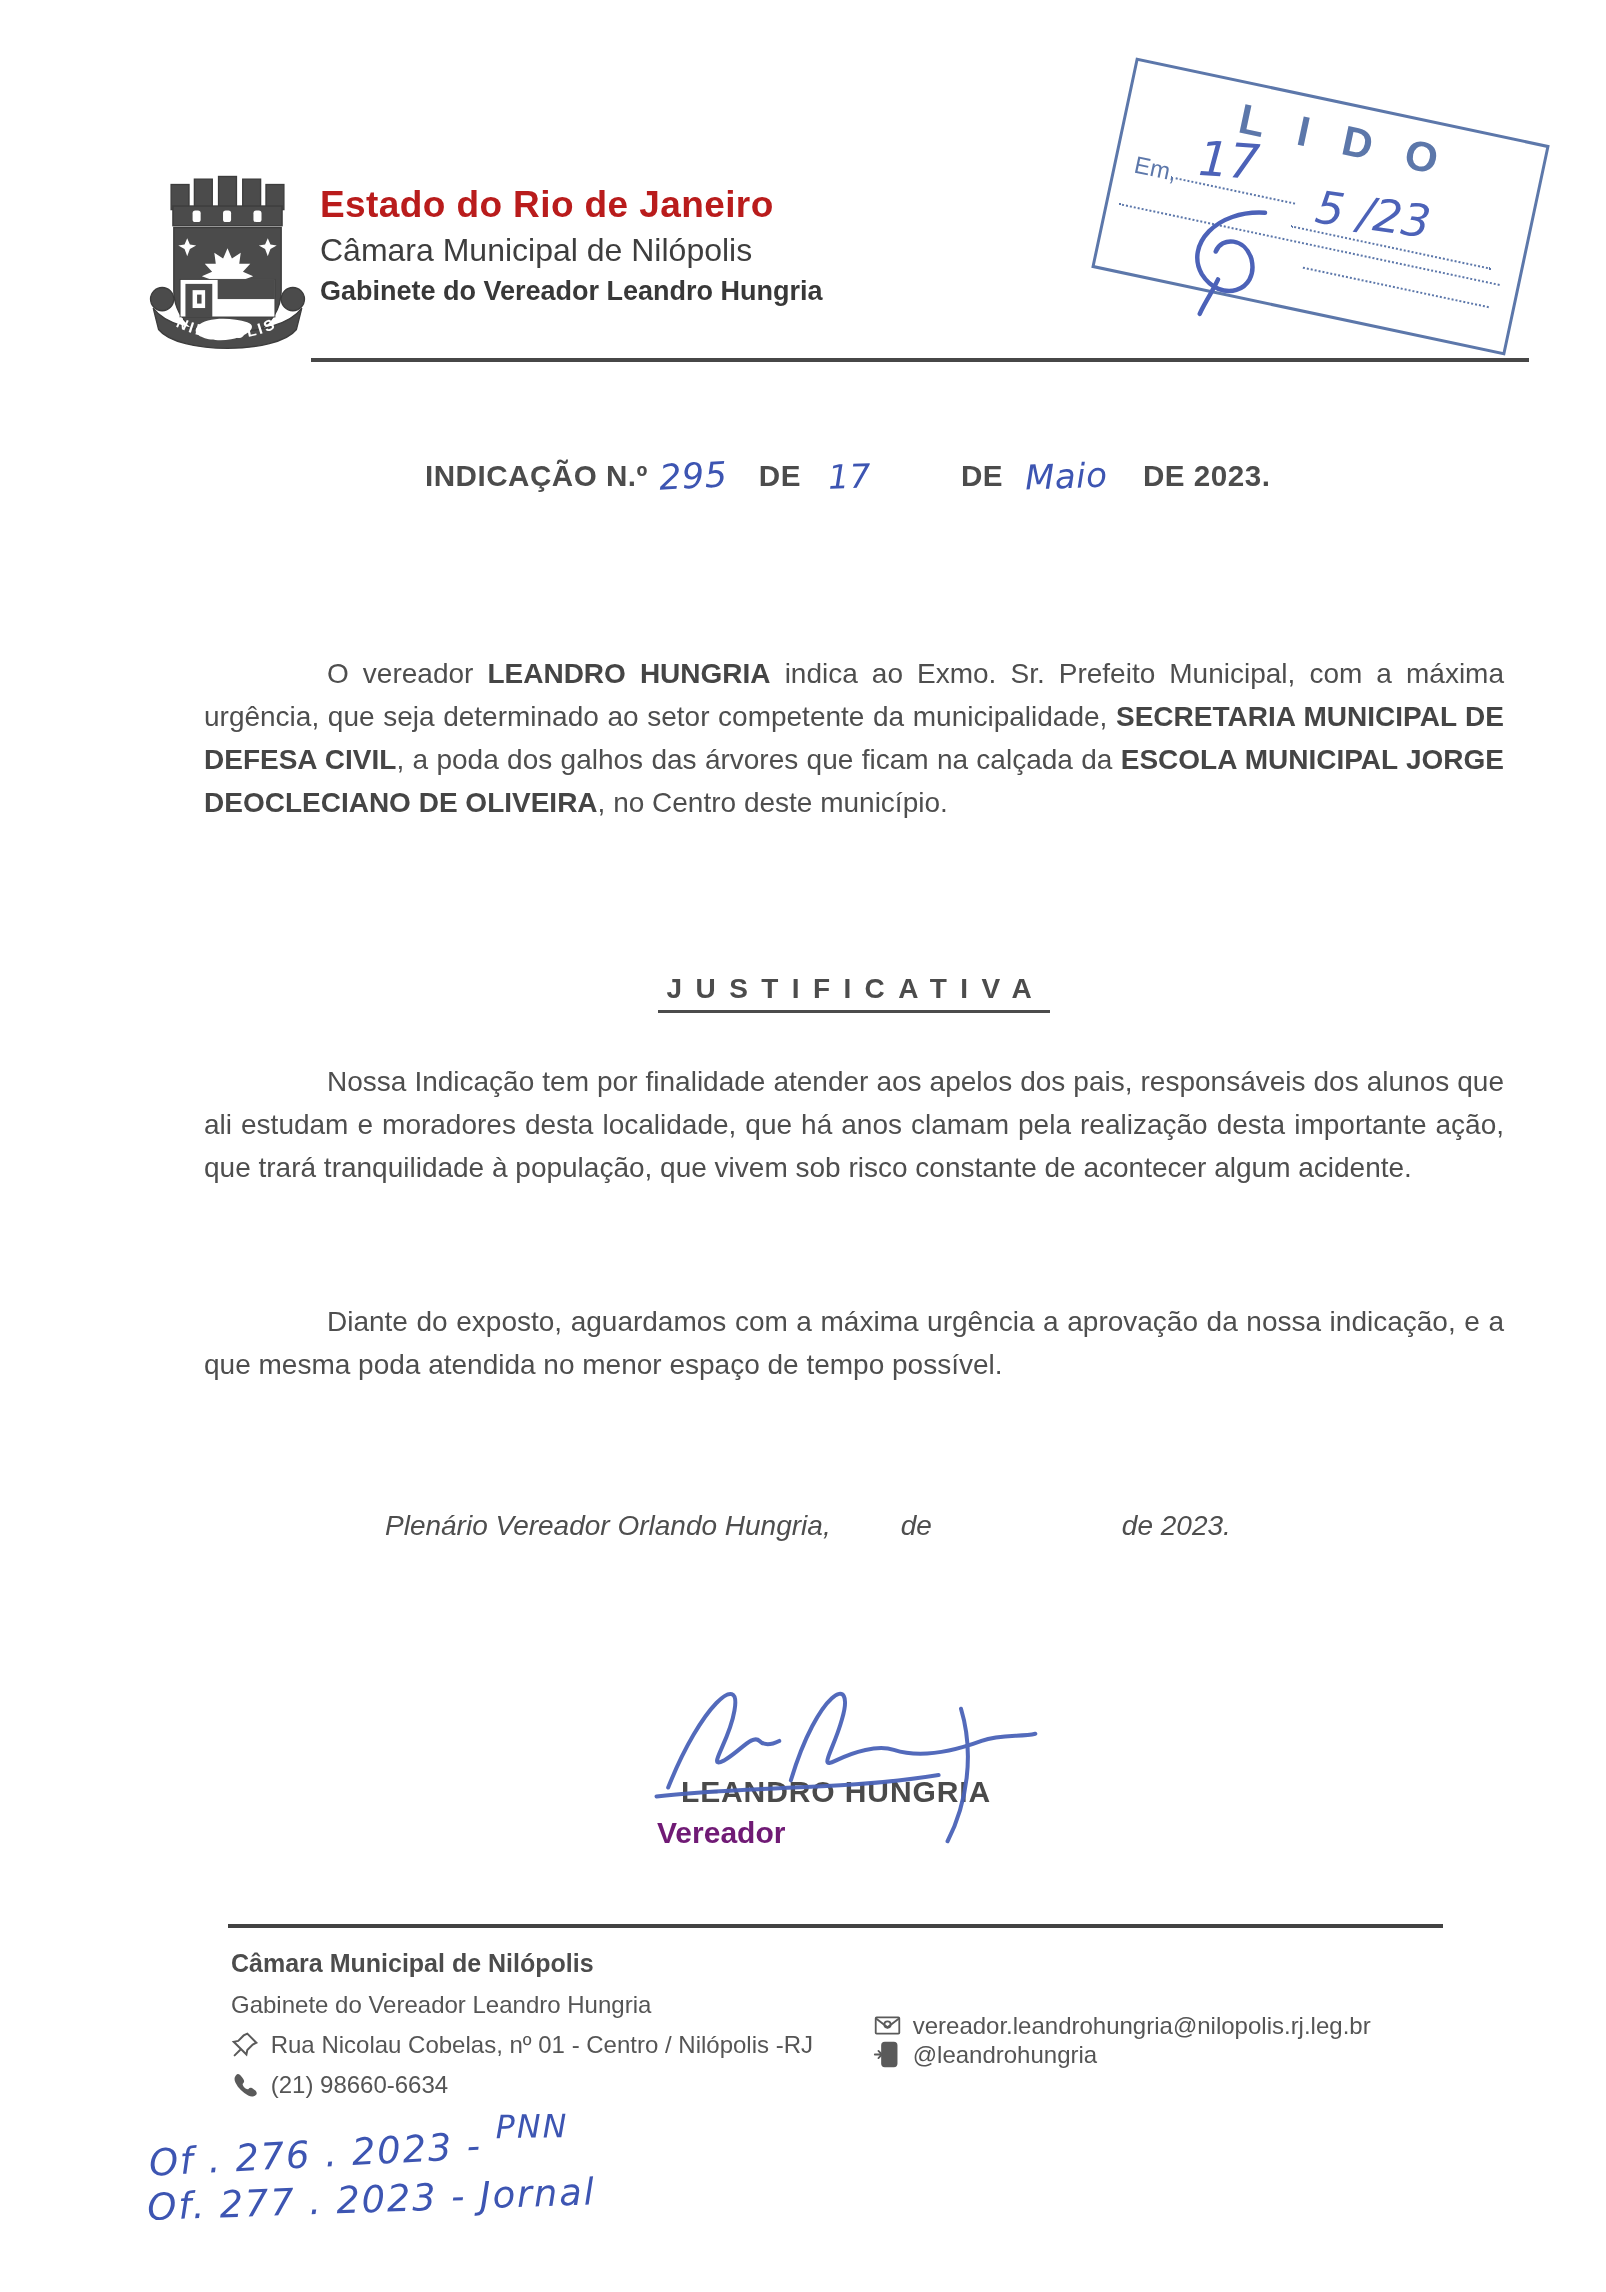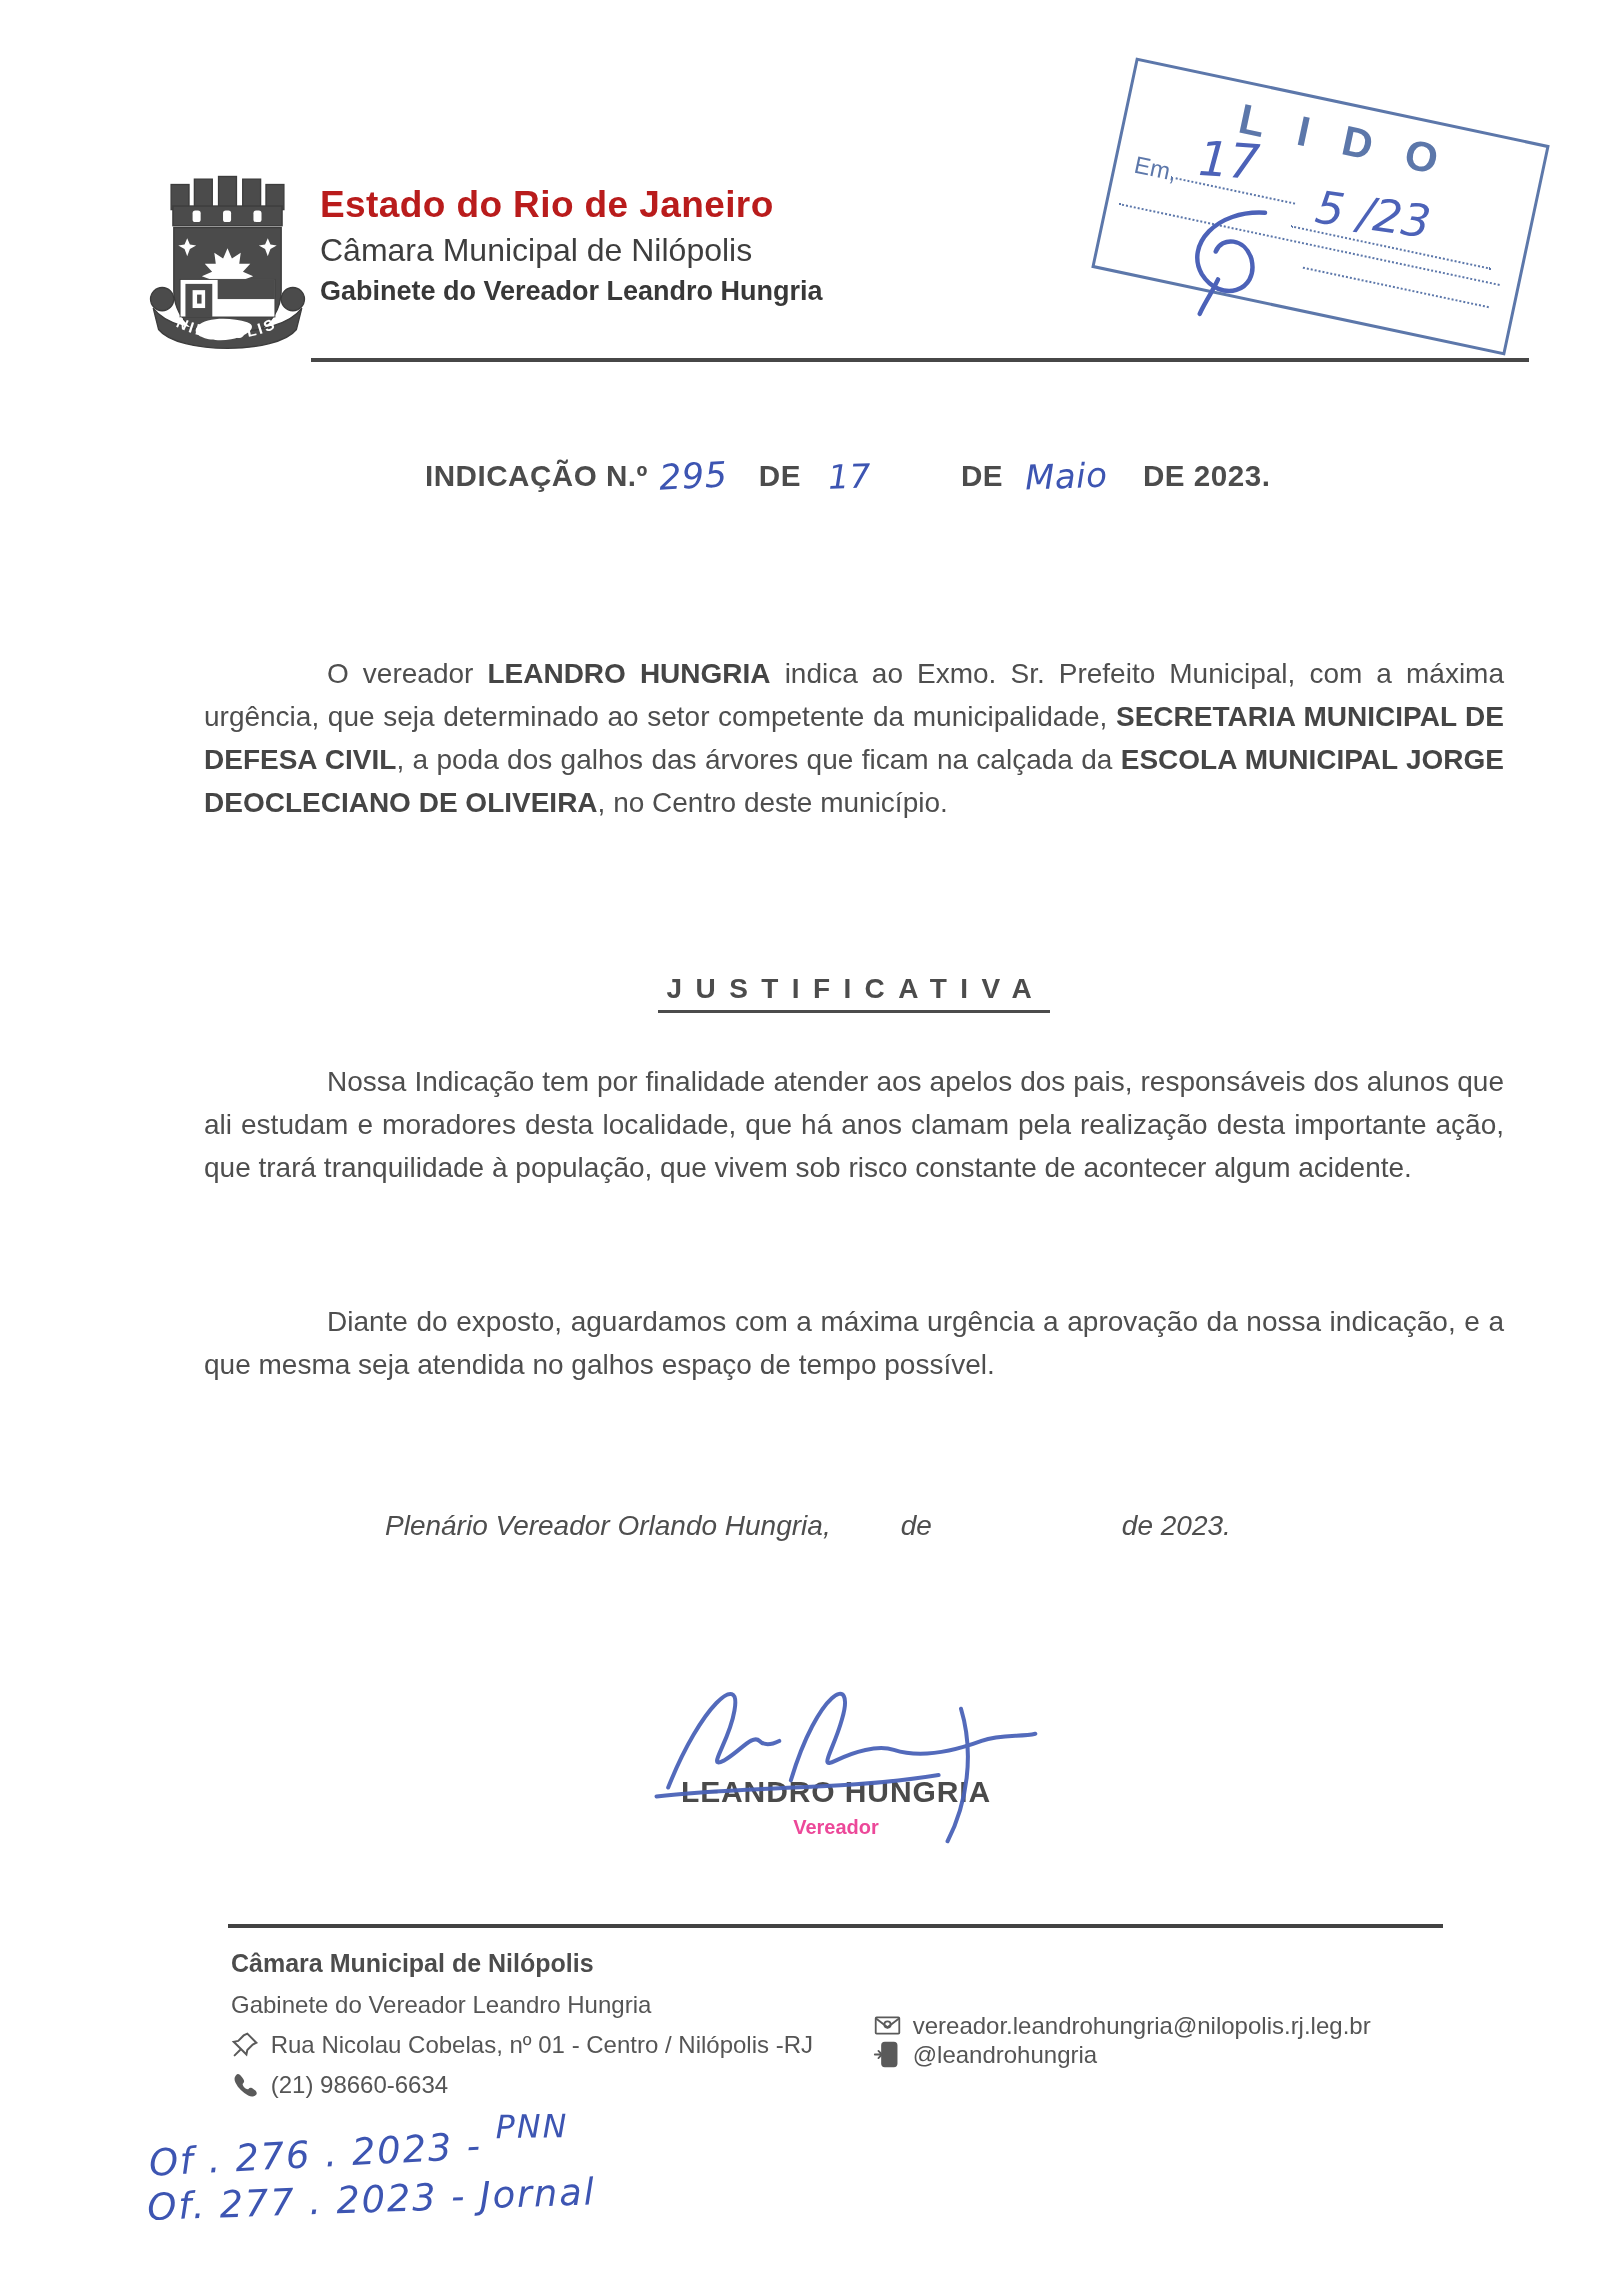"Diante do exposto, aguardamos com" p.para { text: seja atendida no galhos -> poda atendida no menor }
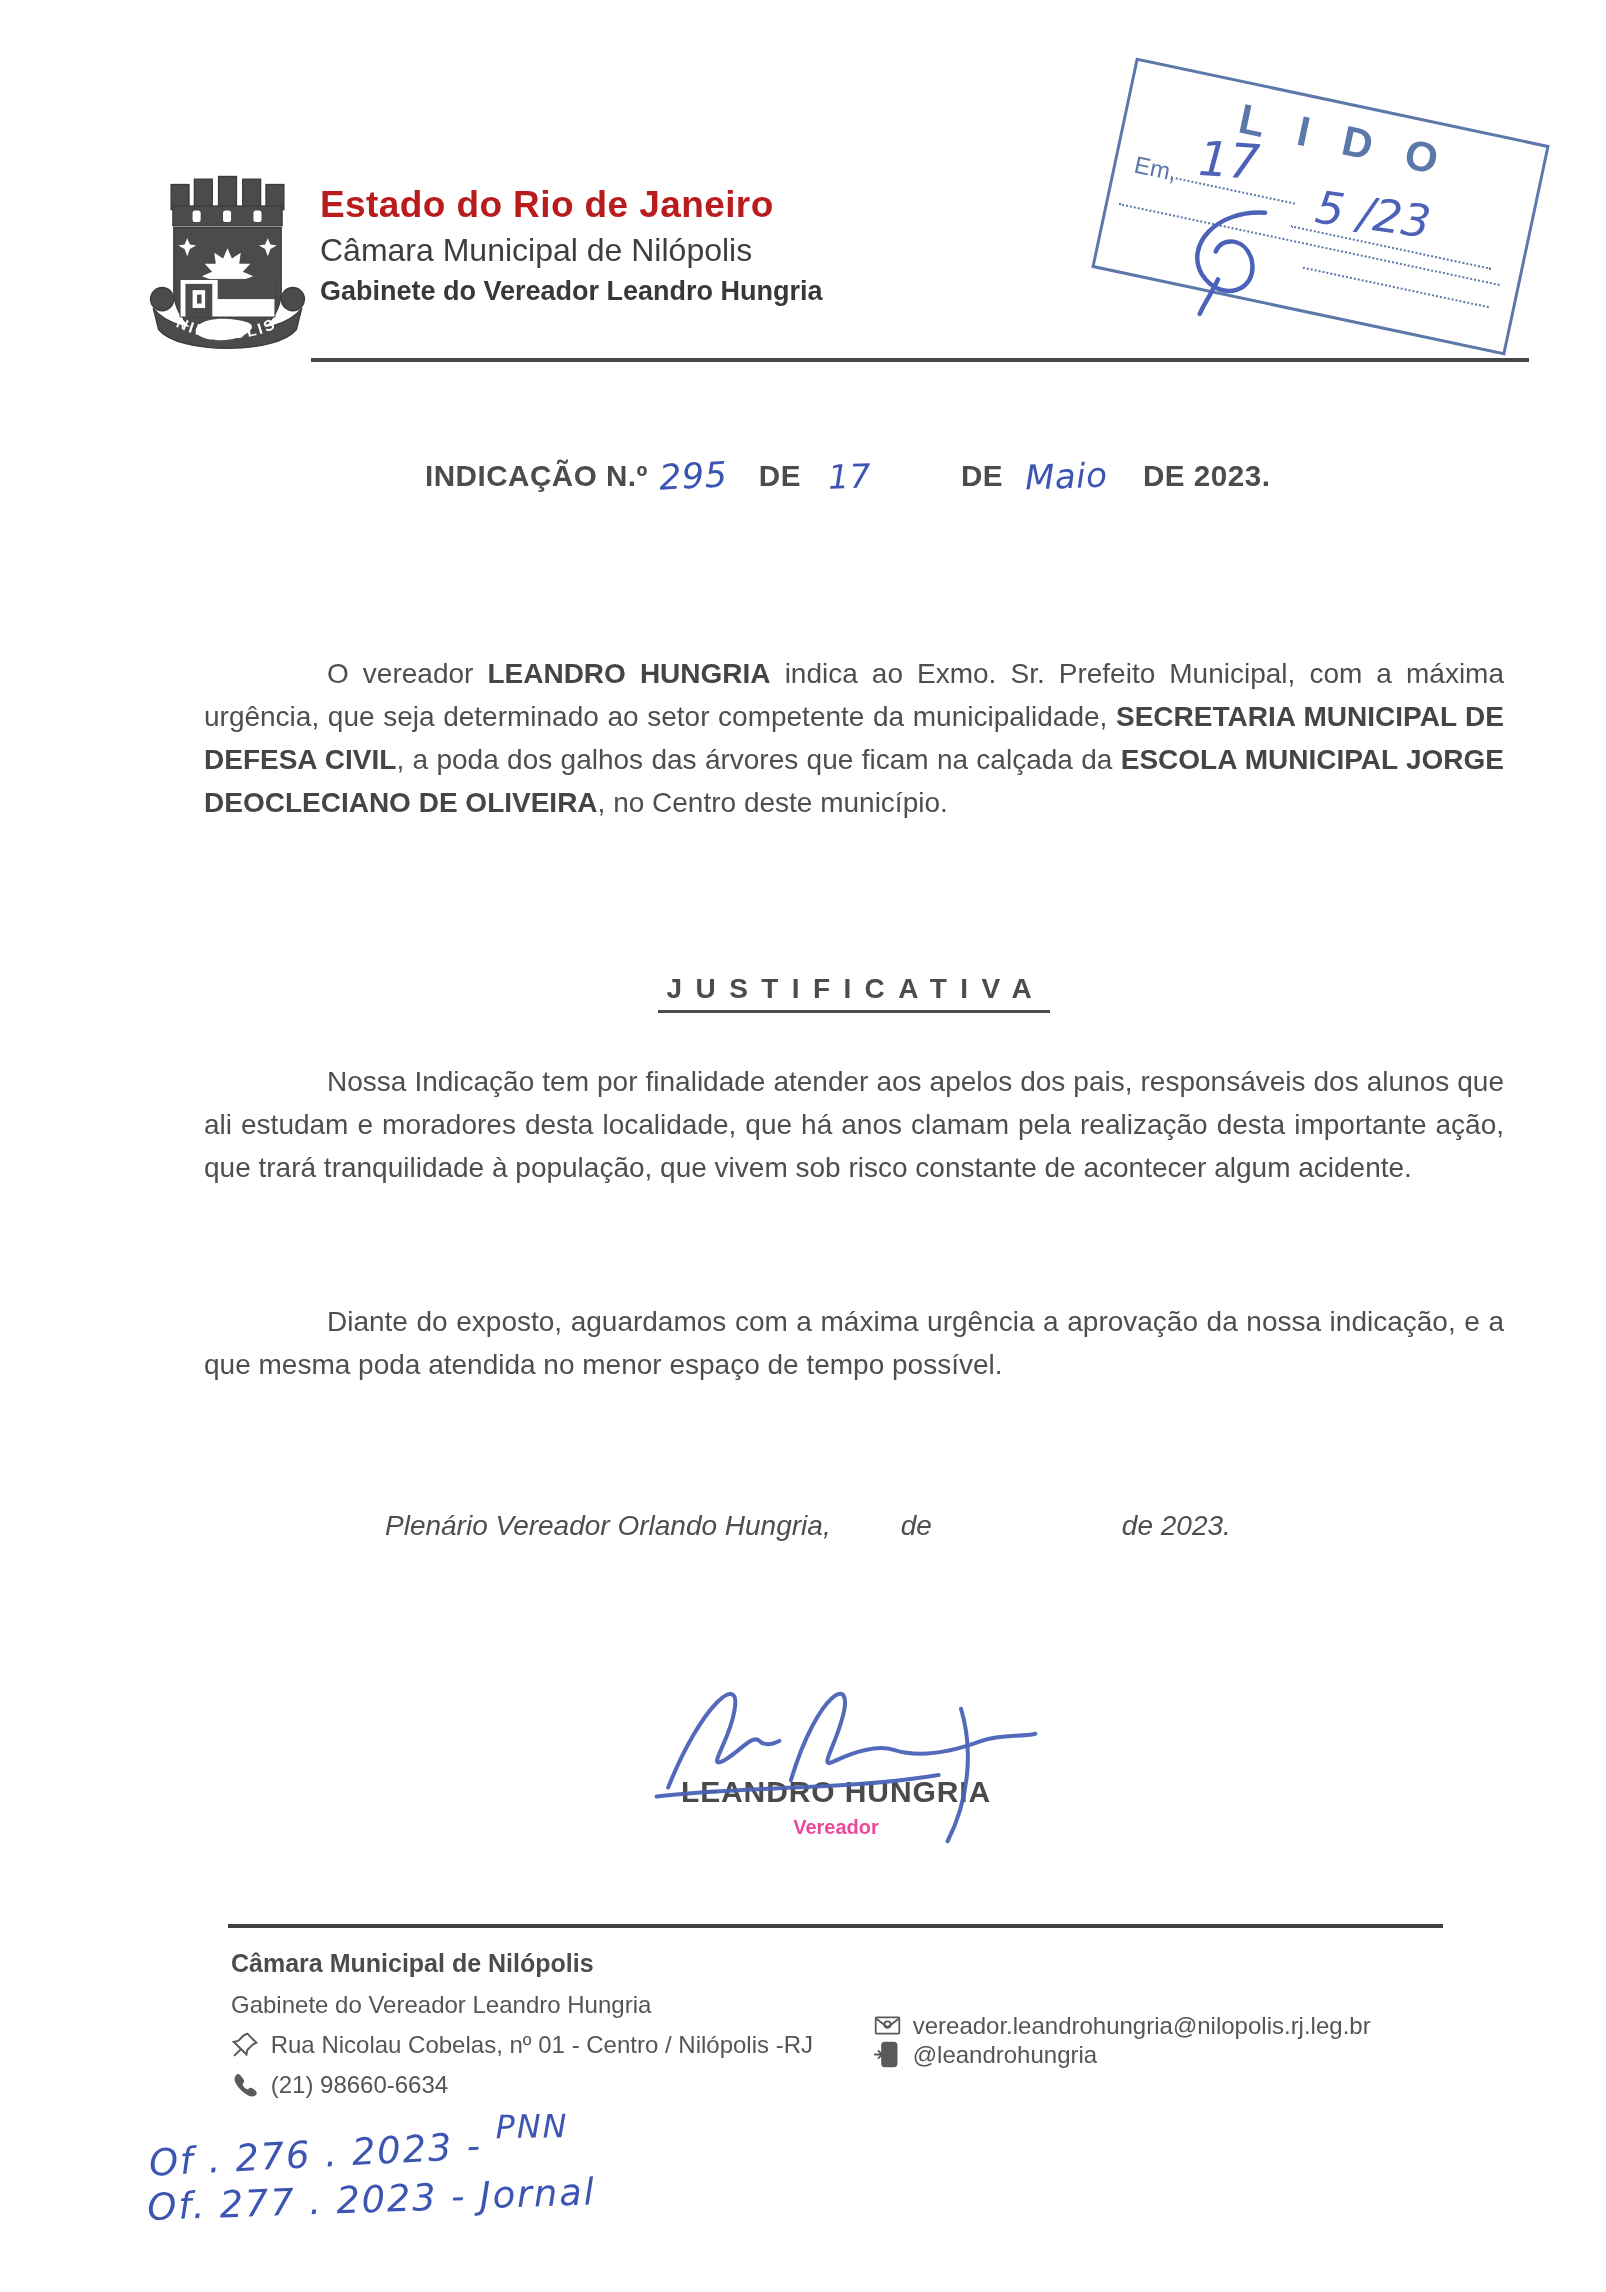"Vereador" .sig-role { color: #ec4899 -> #701a75; font-size: 20px -> 30px; text-align: center -> left }
